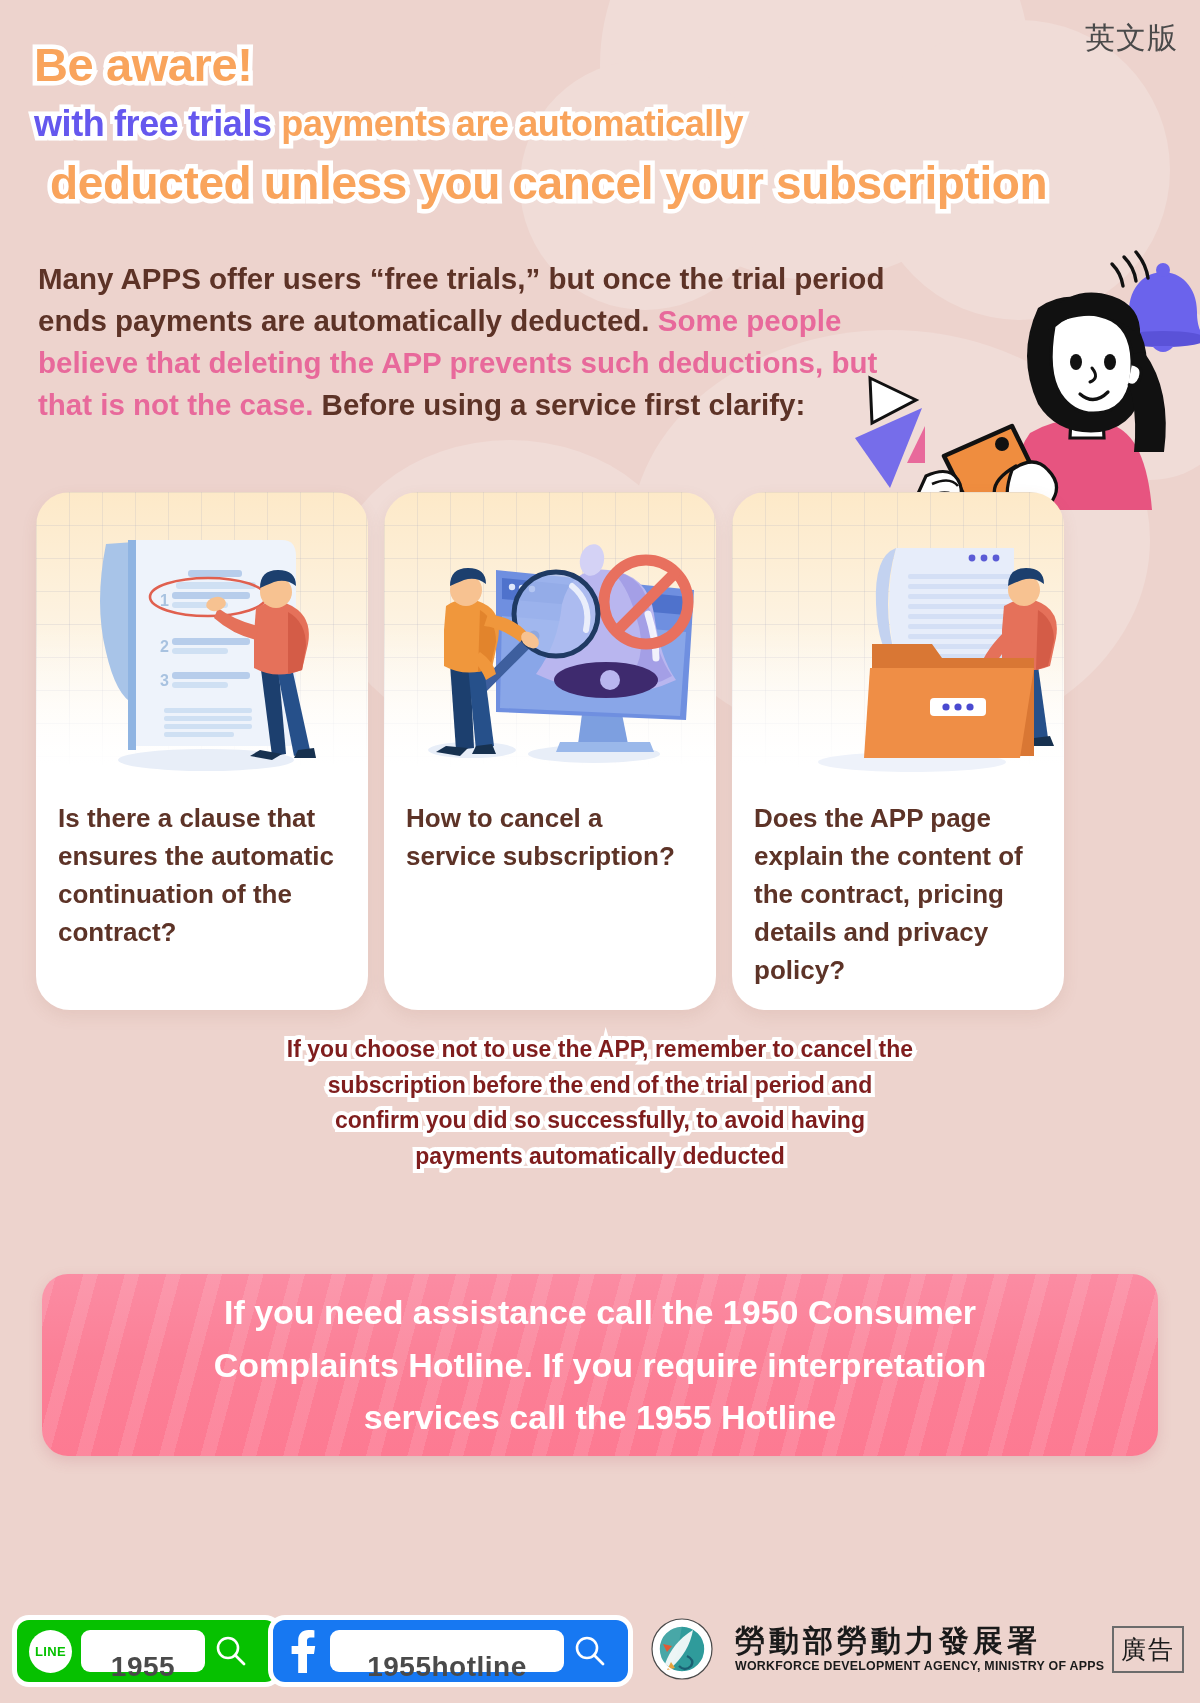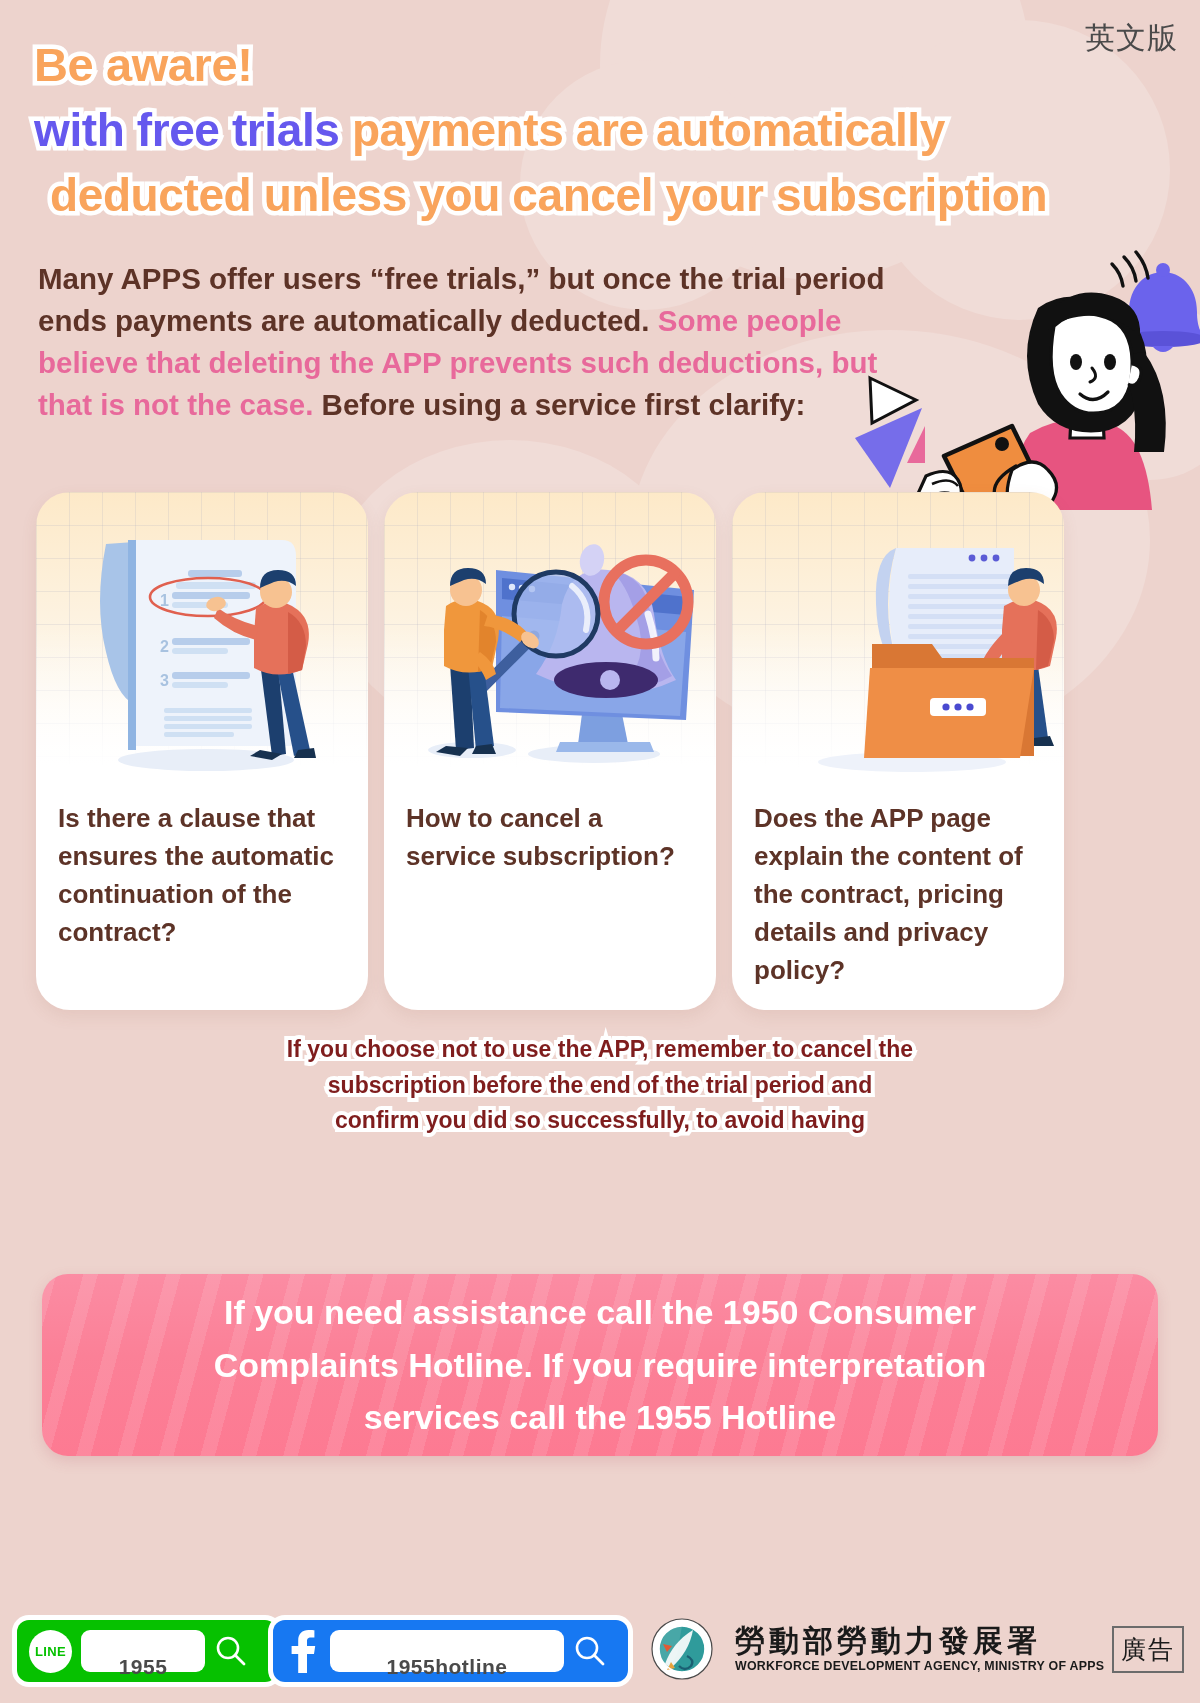"with free trials payments are" .hl-line.l2 { font-size: 46px -> 36px }
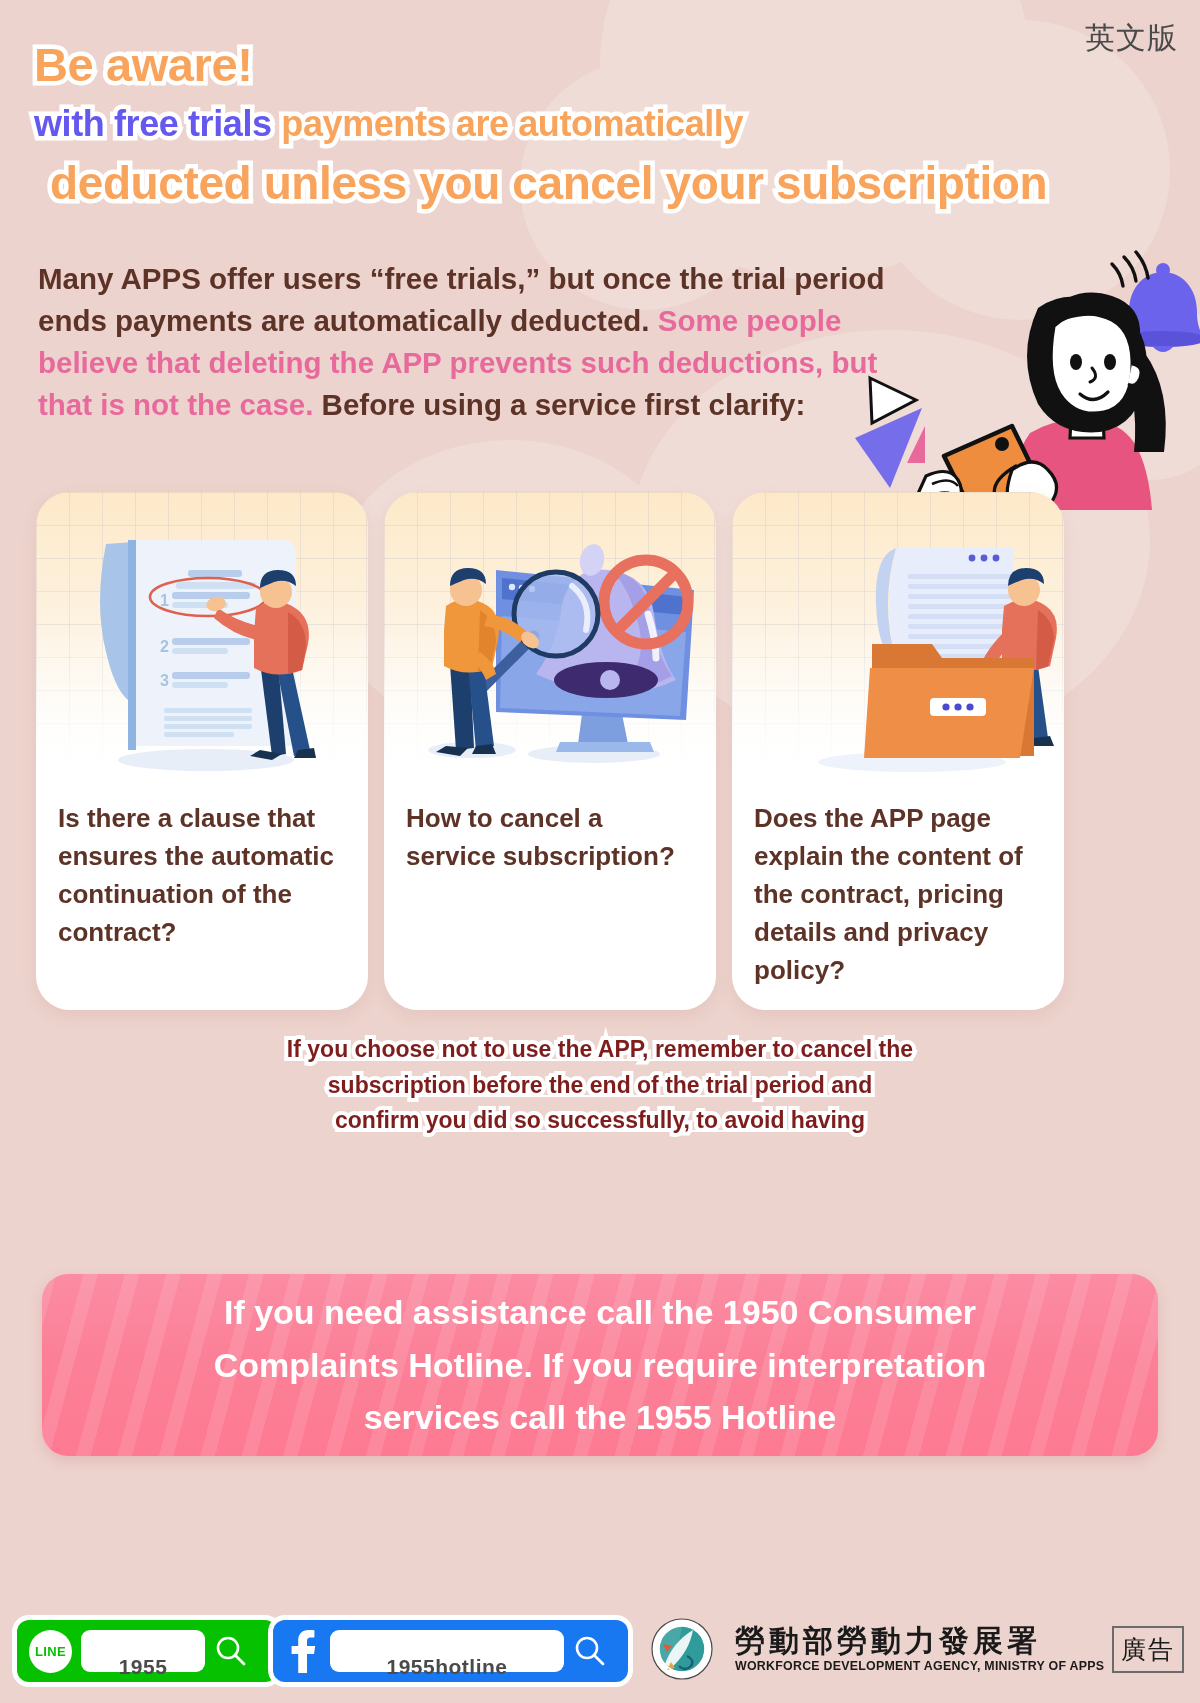"payments automatically deducted" div.cta-line { html: none -> <div>payments automatically deducted</div> }
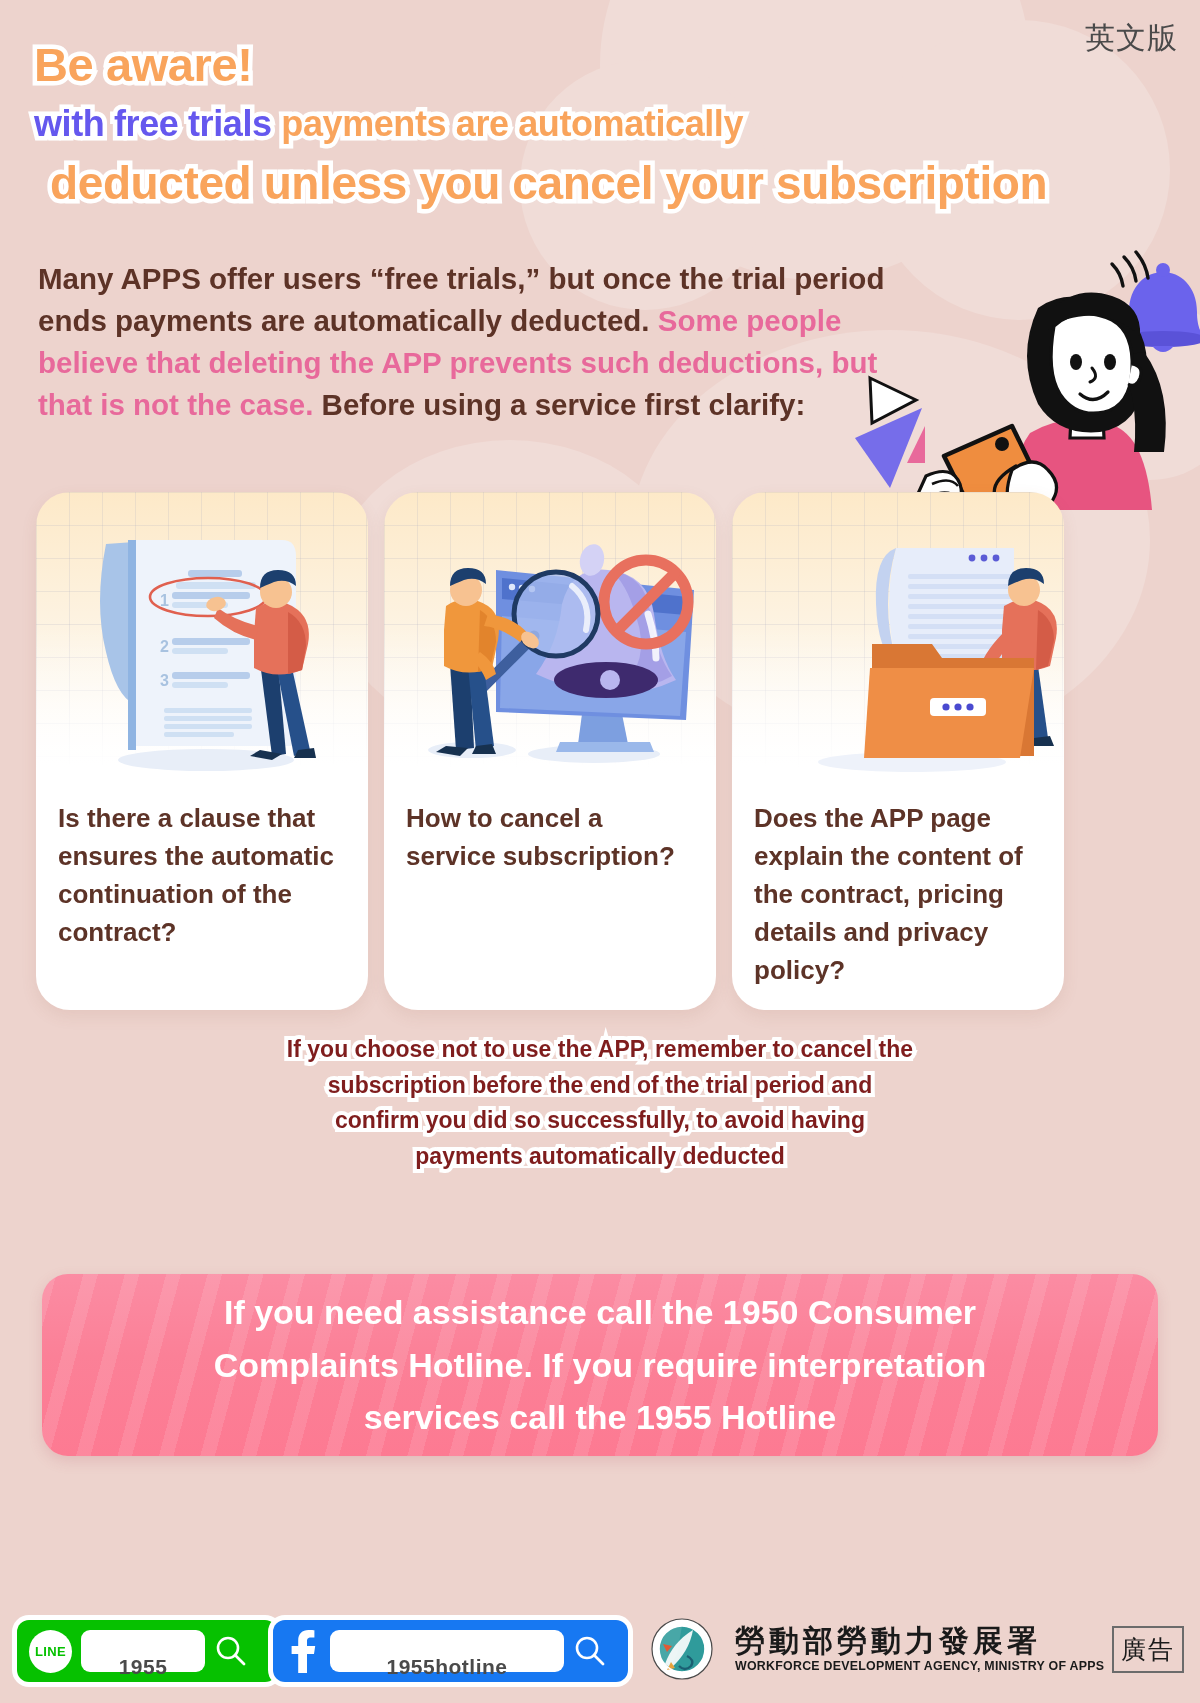"1955" .badge .pill span { font-size: 21px -> 28px }
